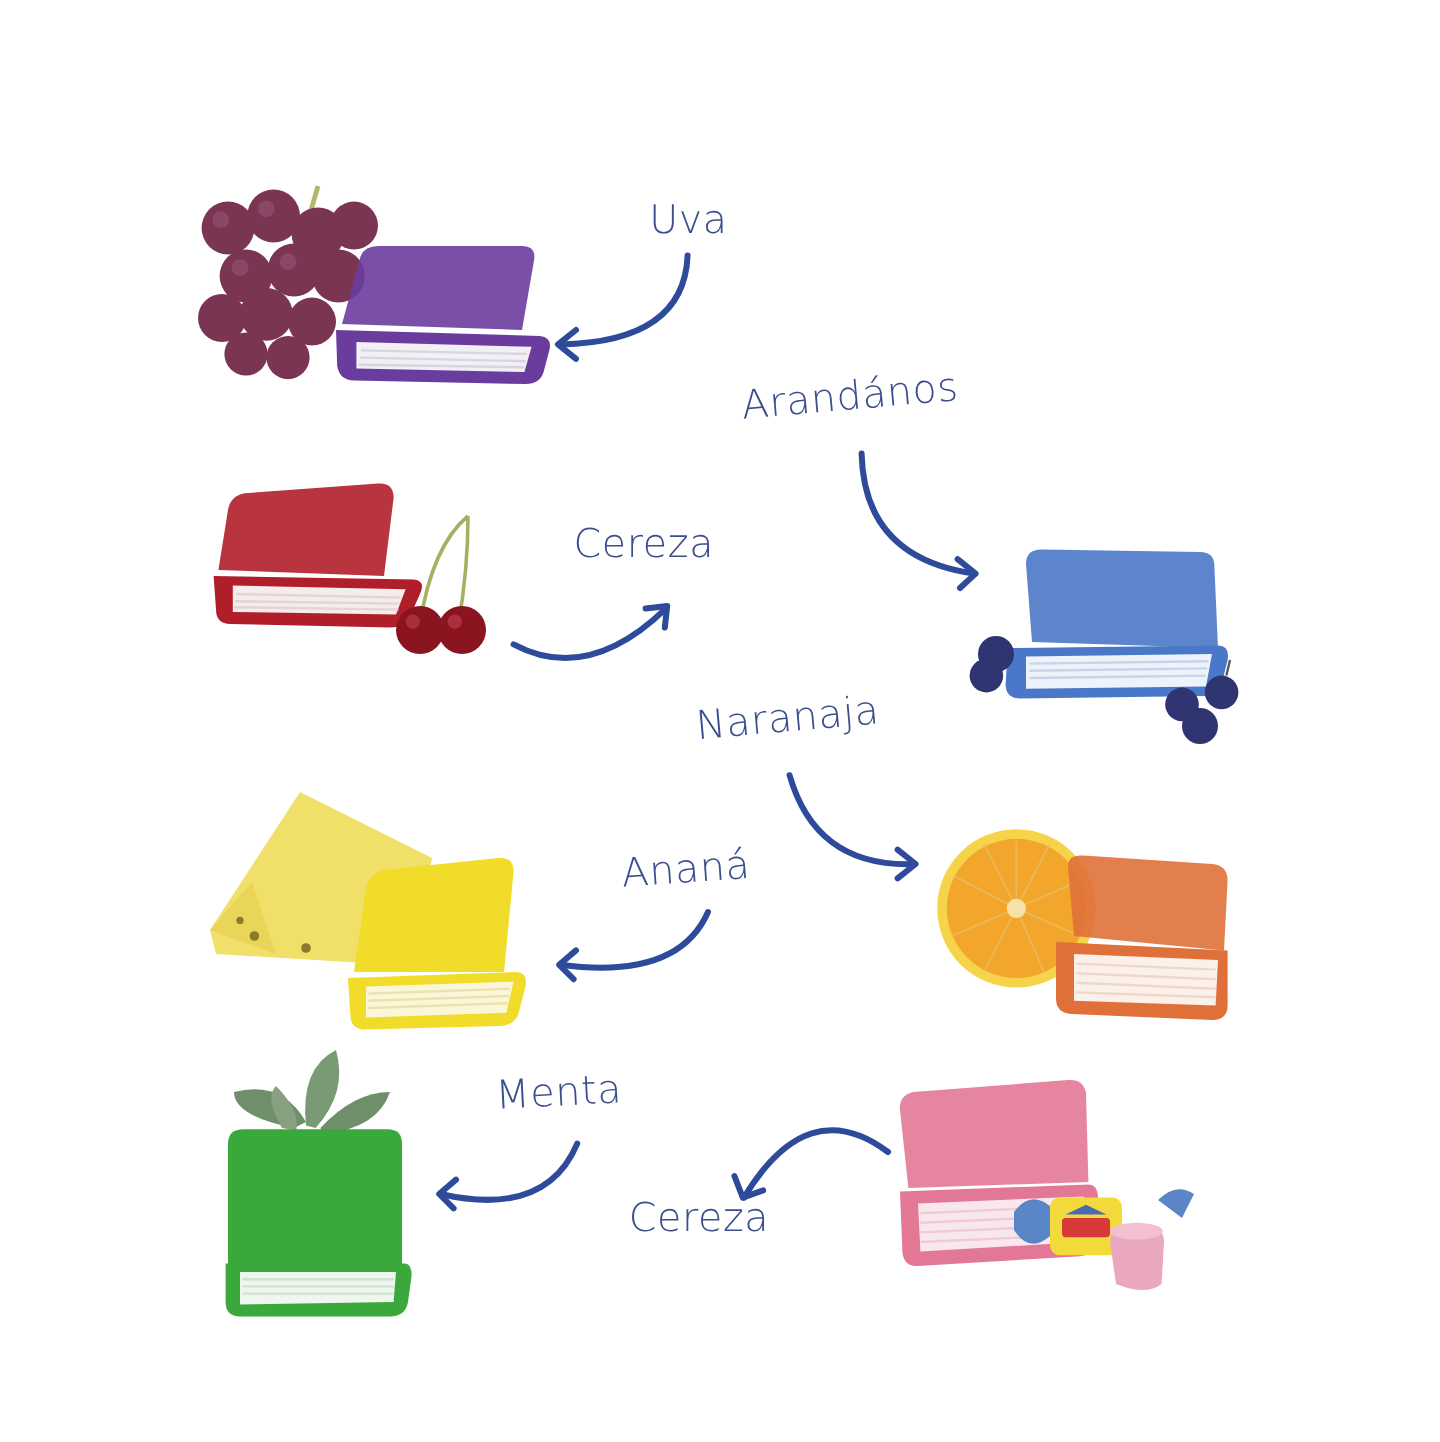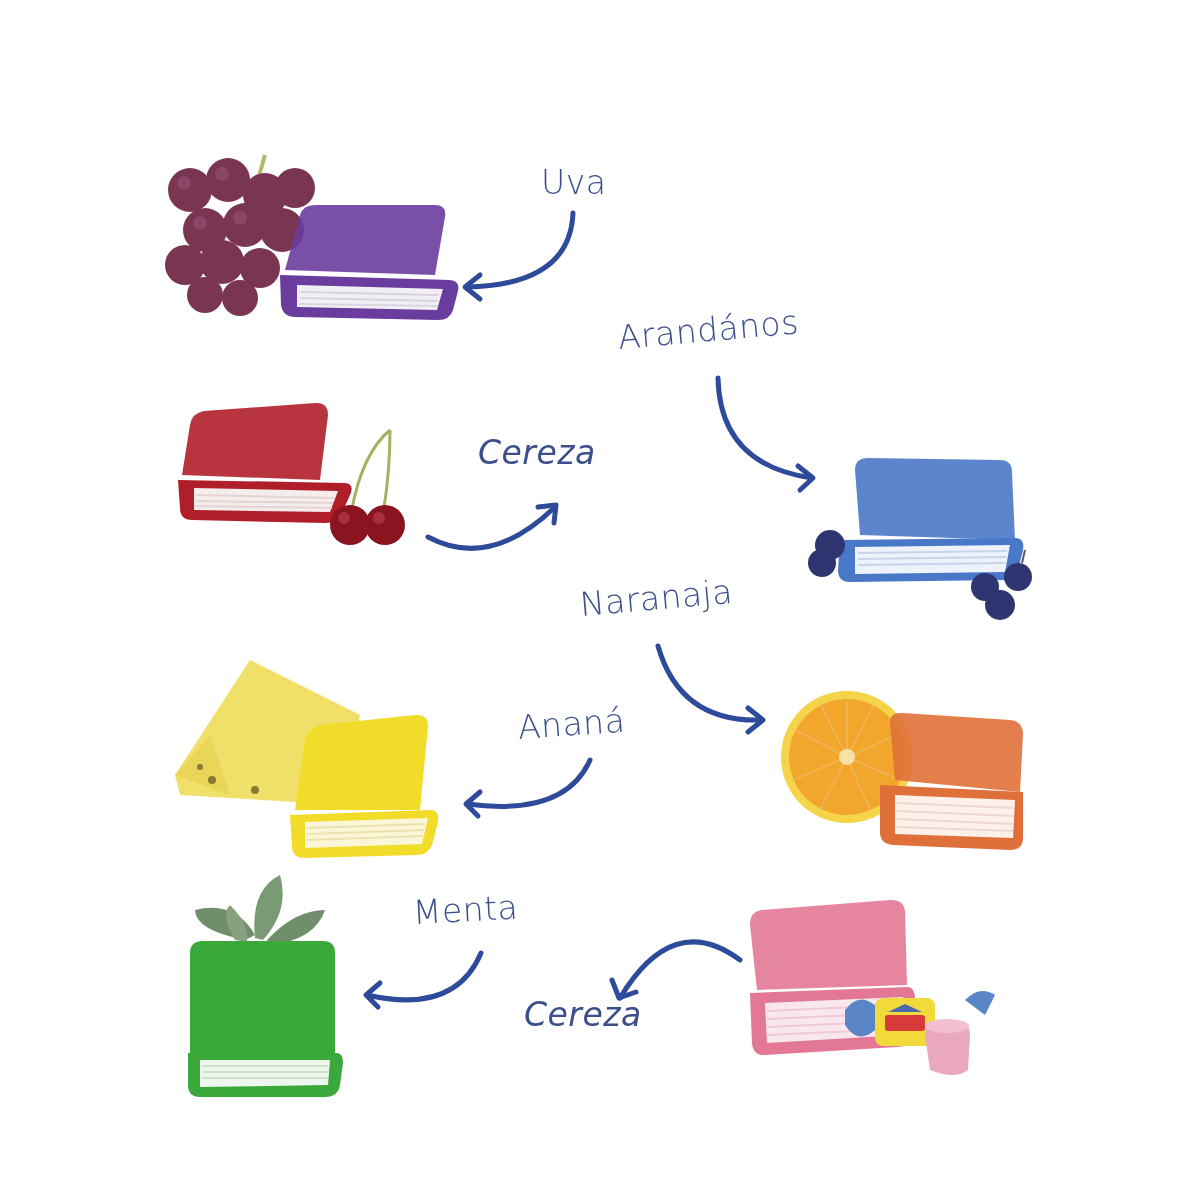"Cereza" .label.italic { font-style: italic -> none }
